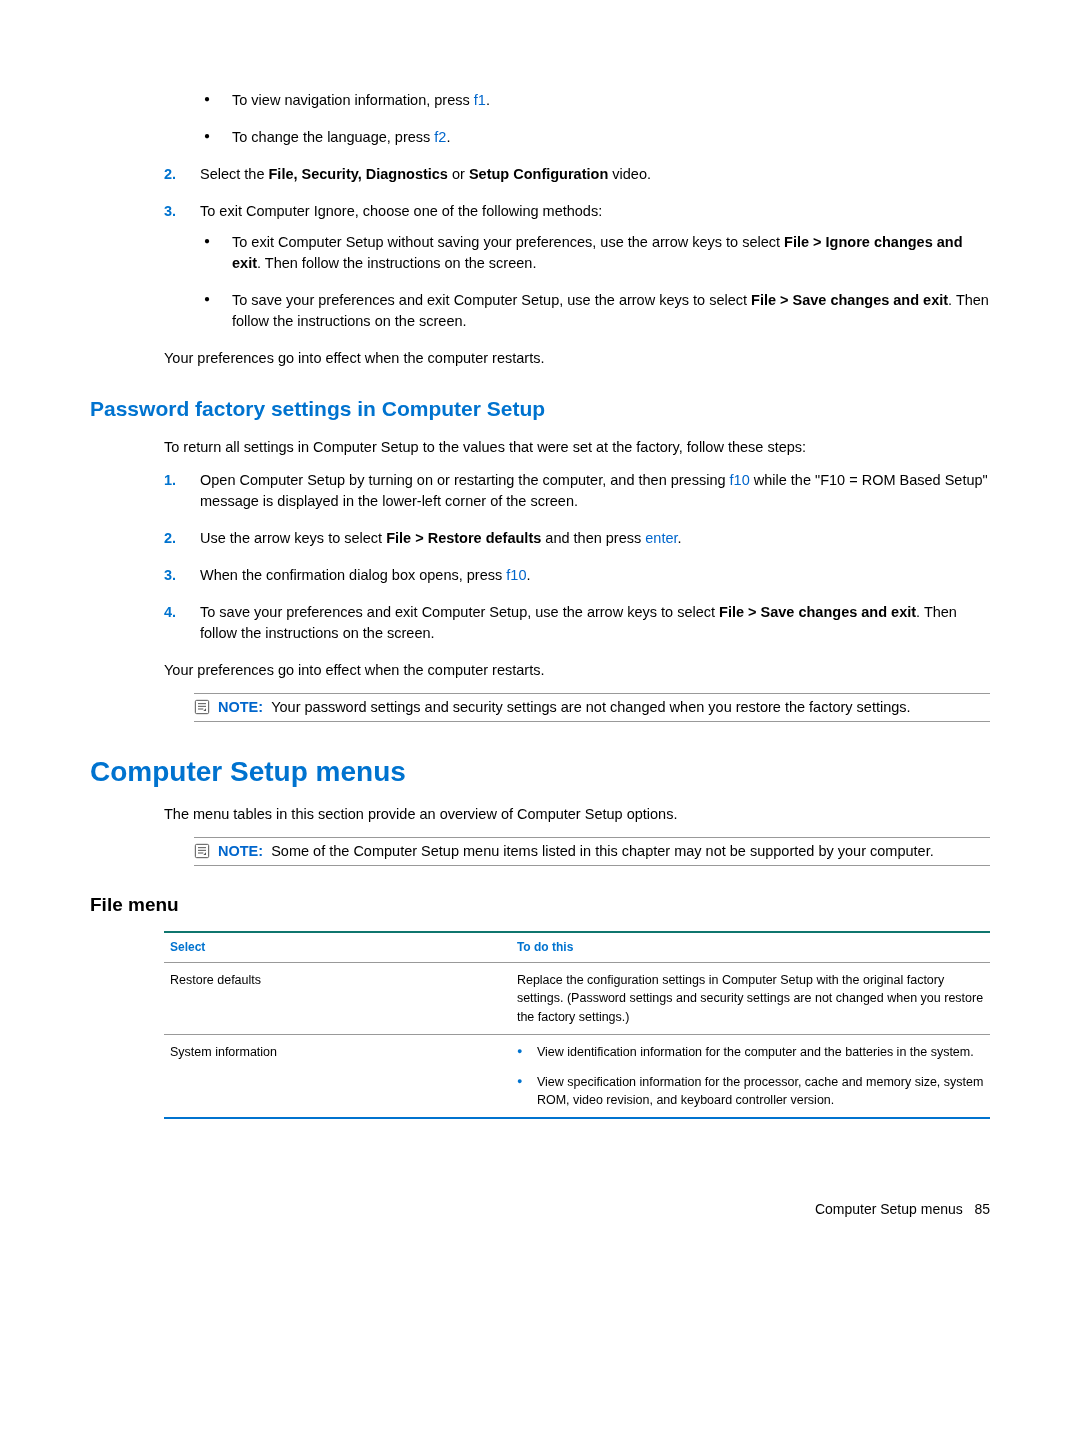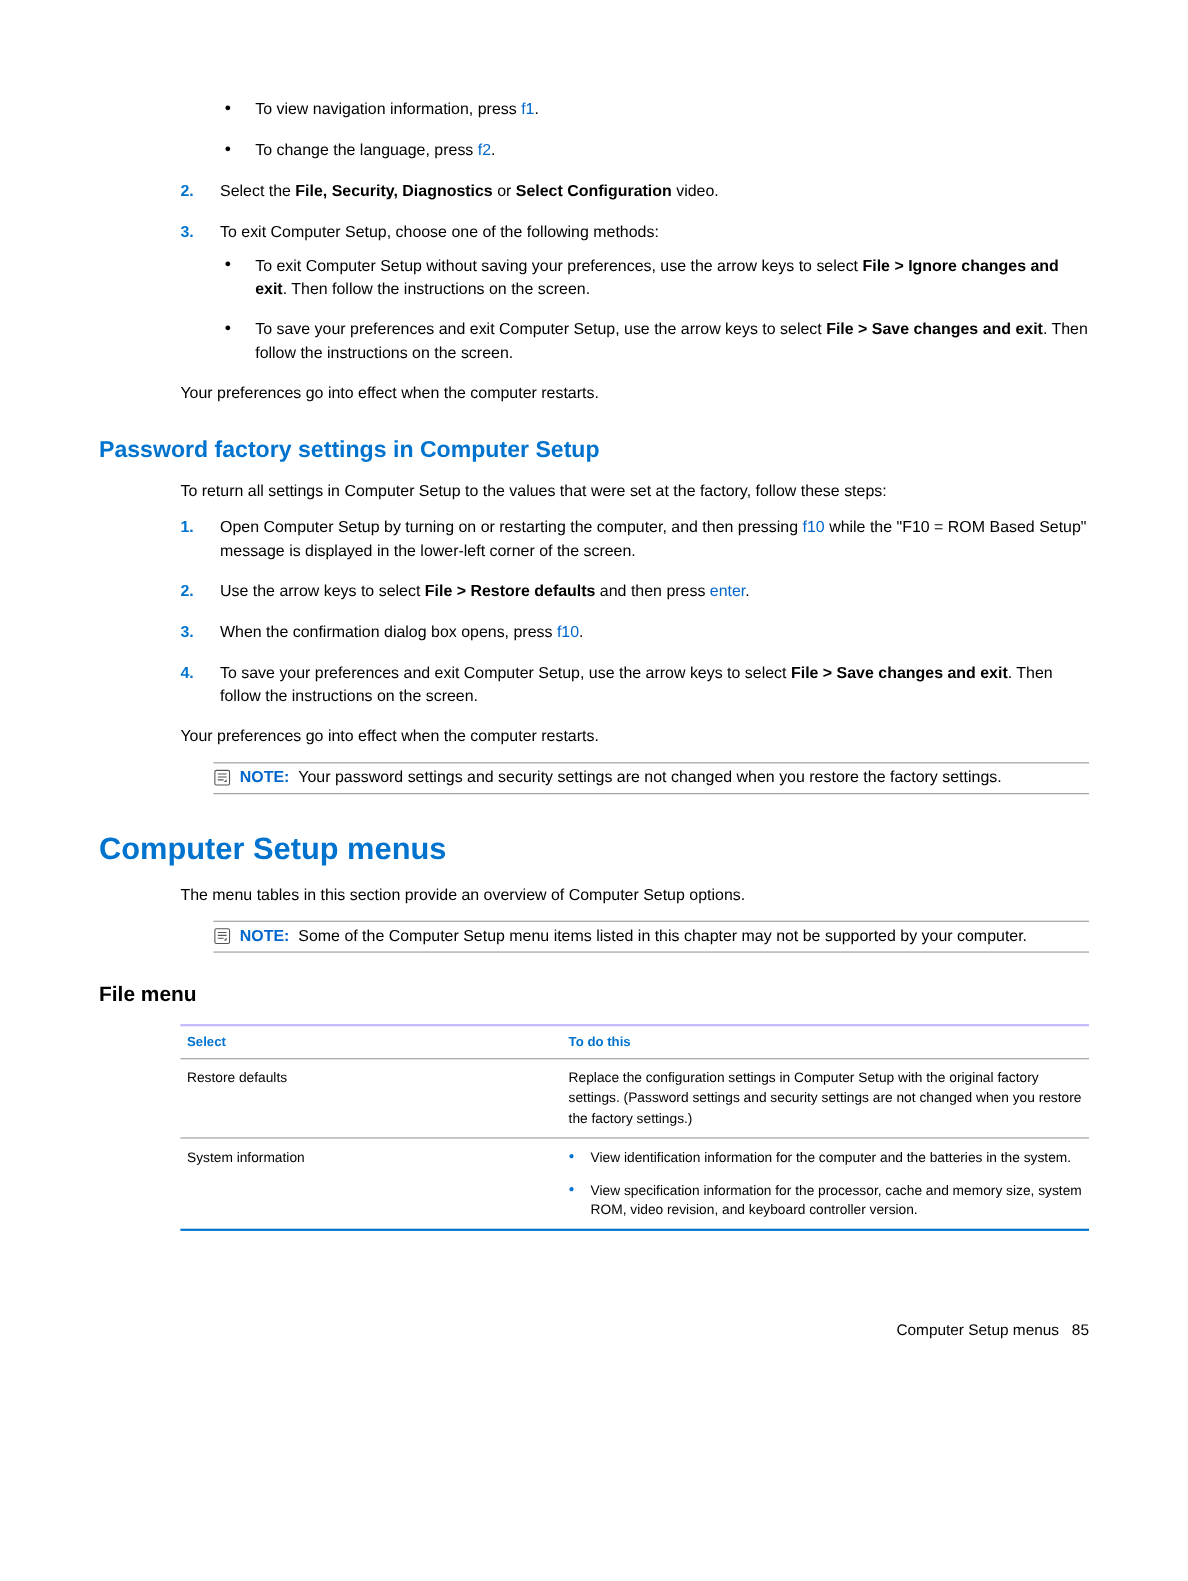"Select Configuration" b { text: Select -> Setup }
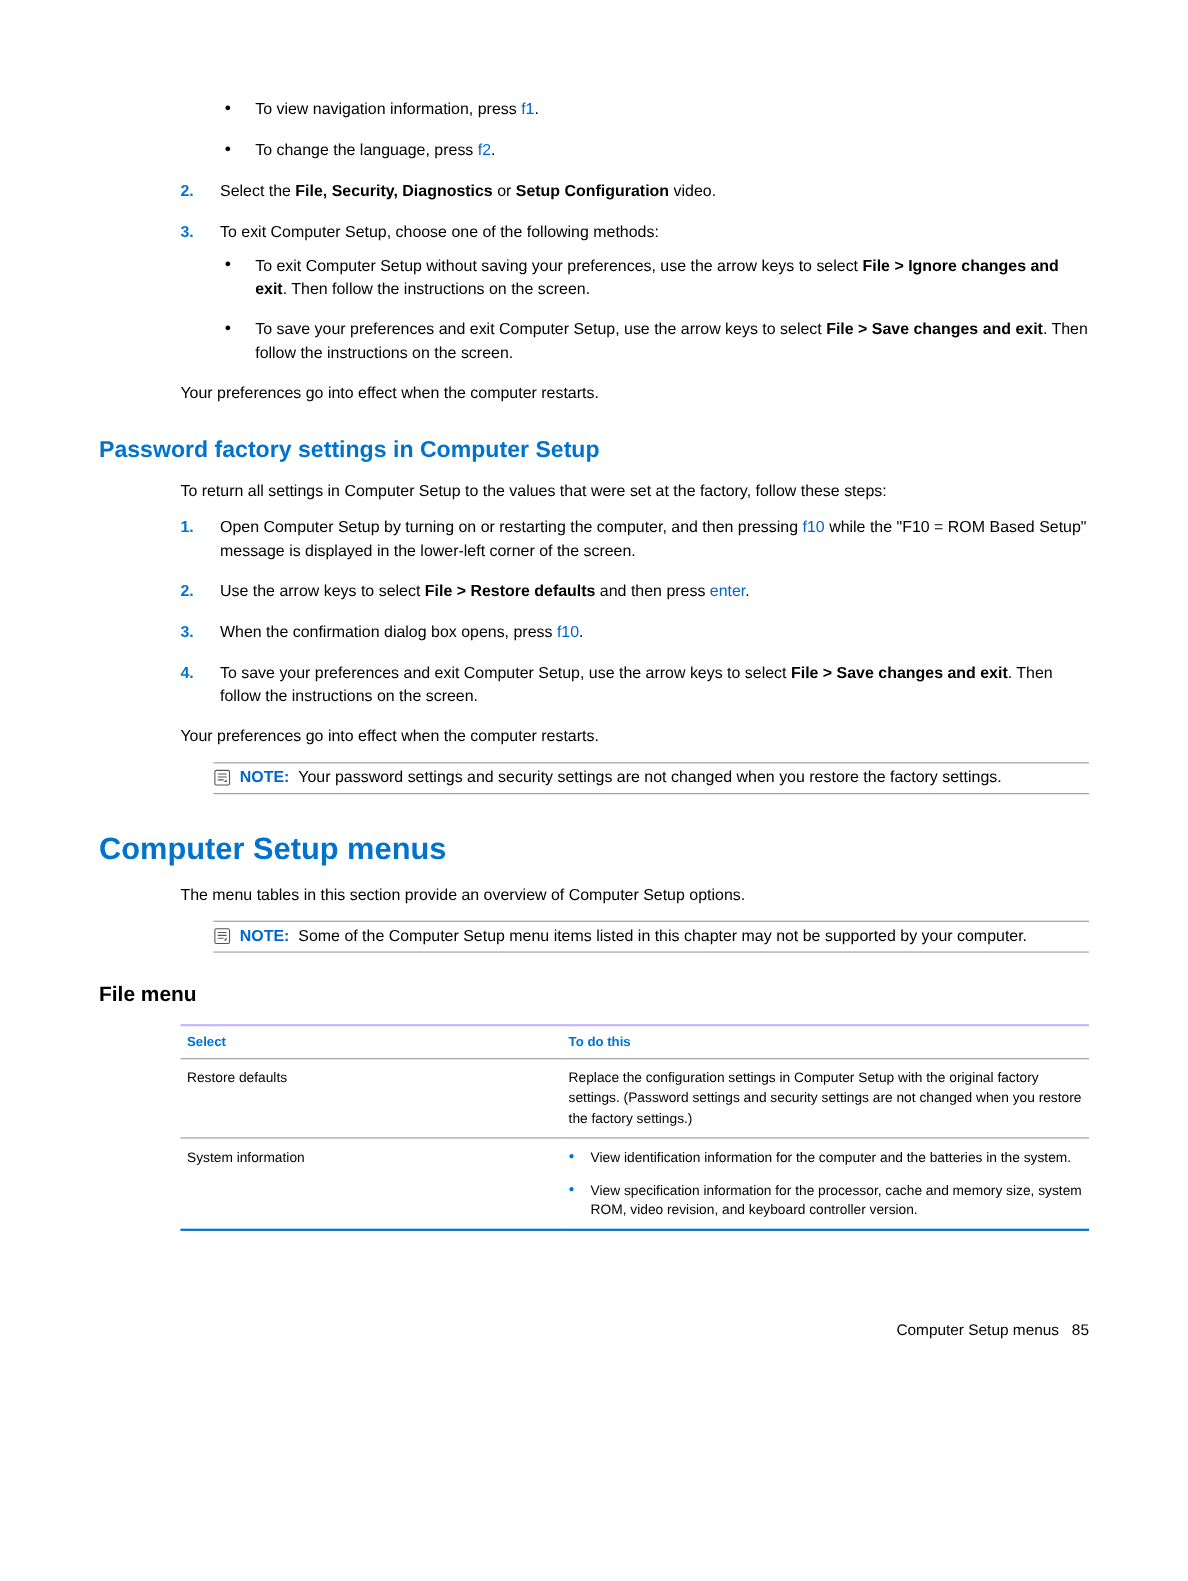"To exit Computer Setup, choose" span { text: Setup -> Ignore }
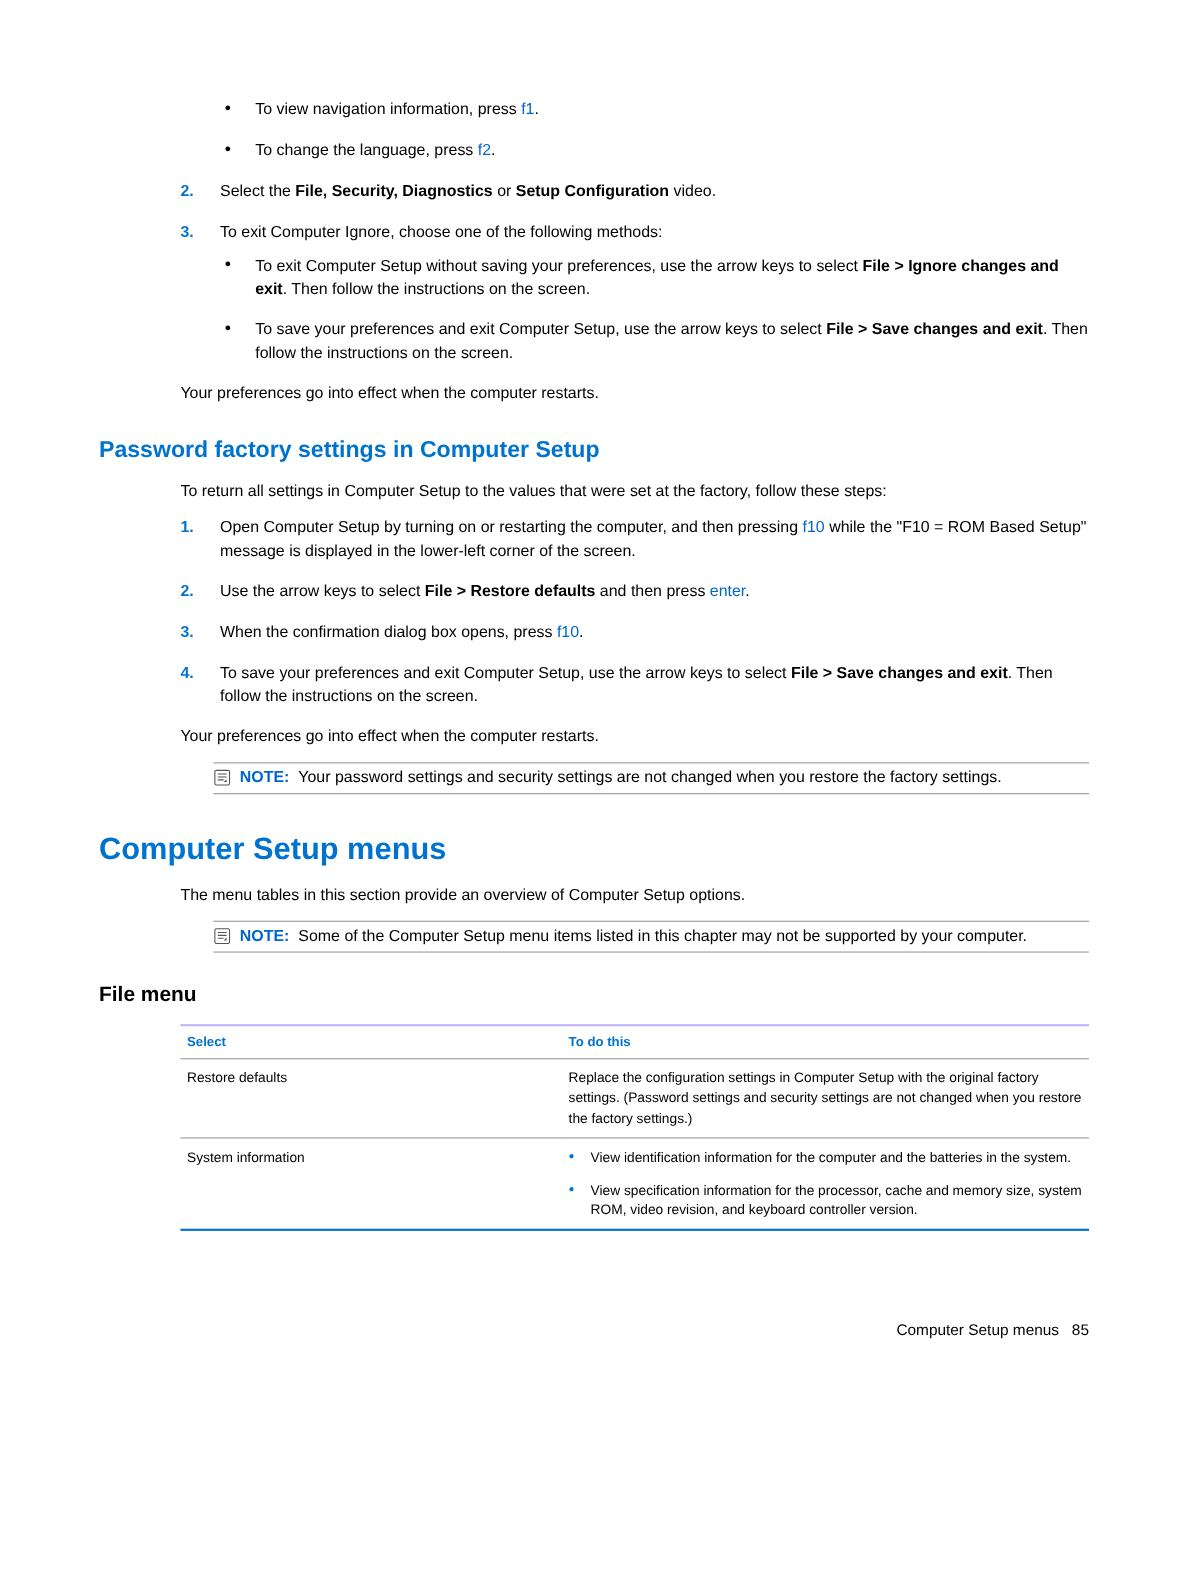"Select" table.hptable thead th { border-top: 2px solid #c4b5fd -> 2px solid #0f766e }
